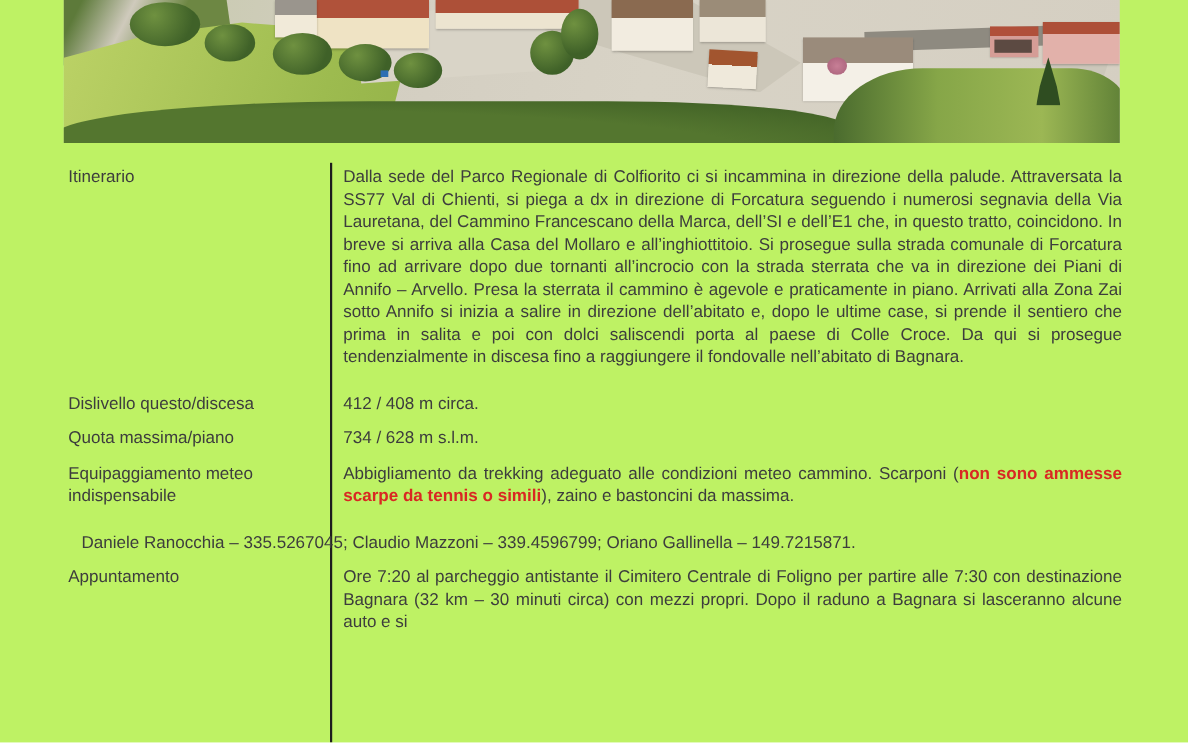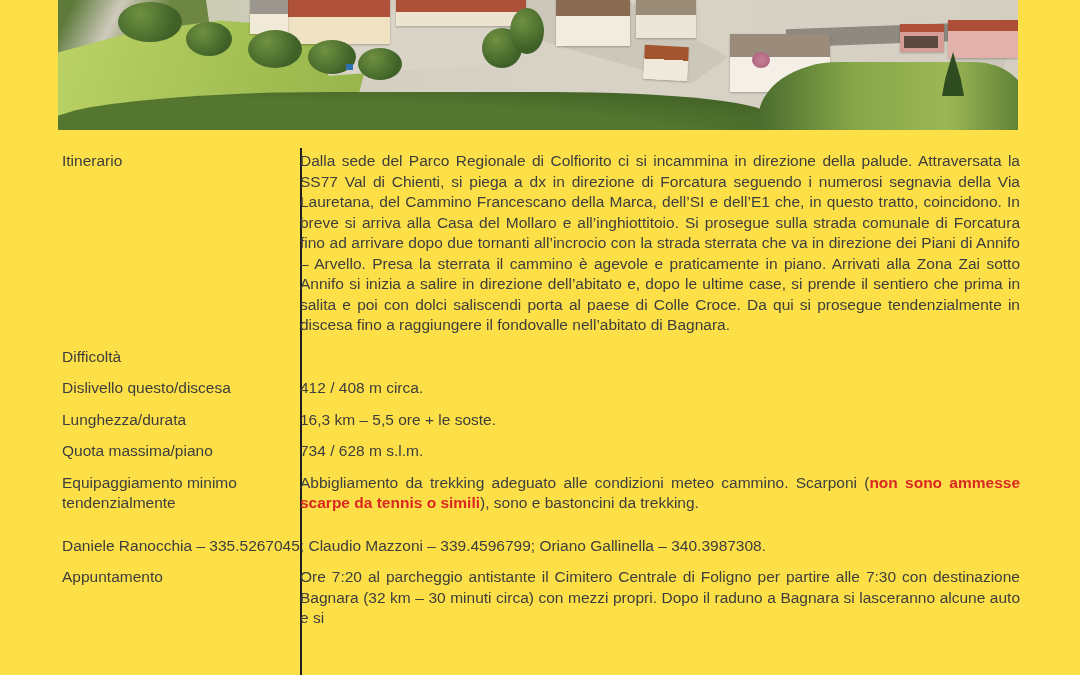"Itinerario" .doc { background: #fde047 -> #bef264 }
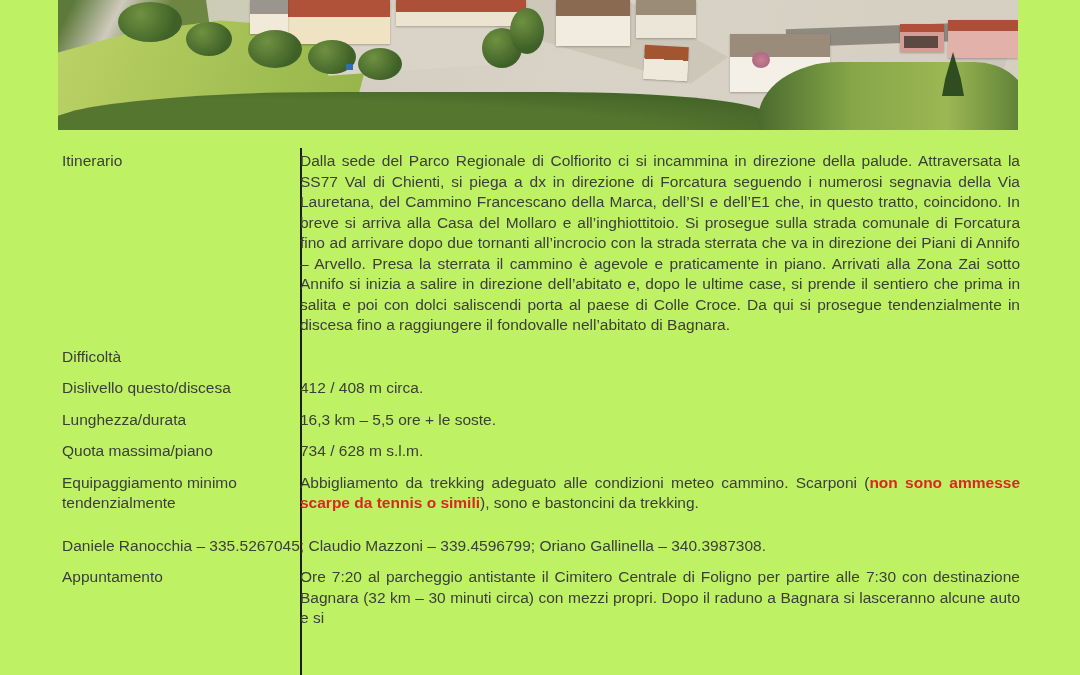"Dalla sede del Parco Regionale" .cell-value { padding-left: none -> 12px }
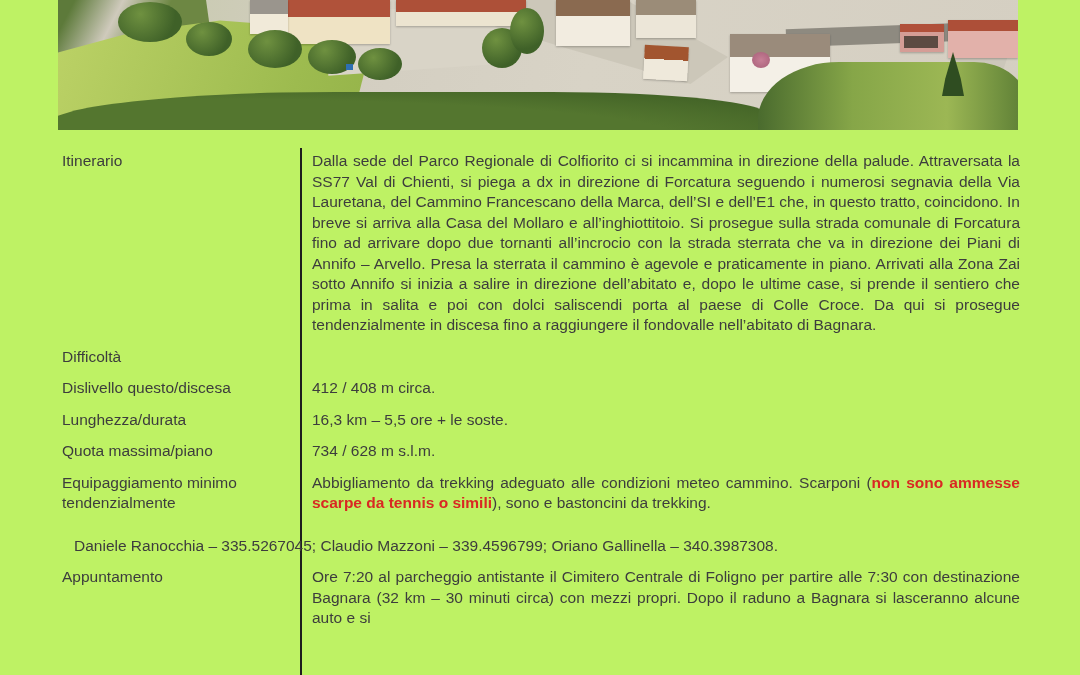"Difficoltà" div.cell-label { html: <div>Difficoltà</div> -> none }
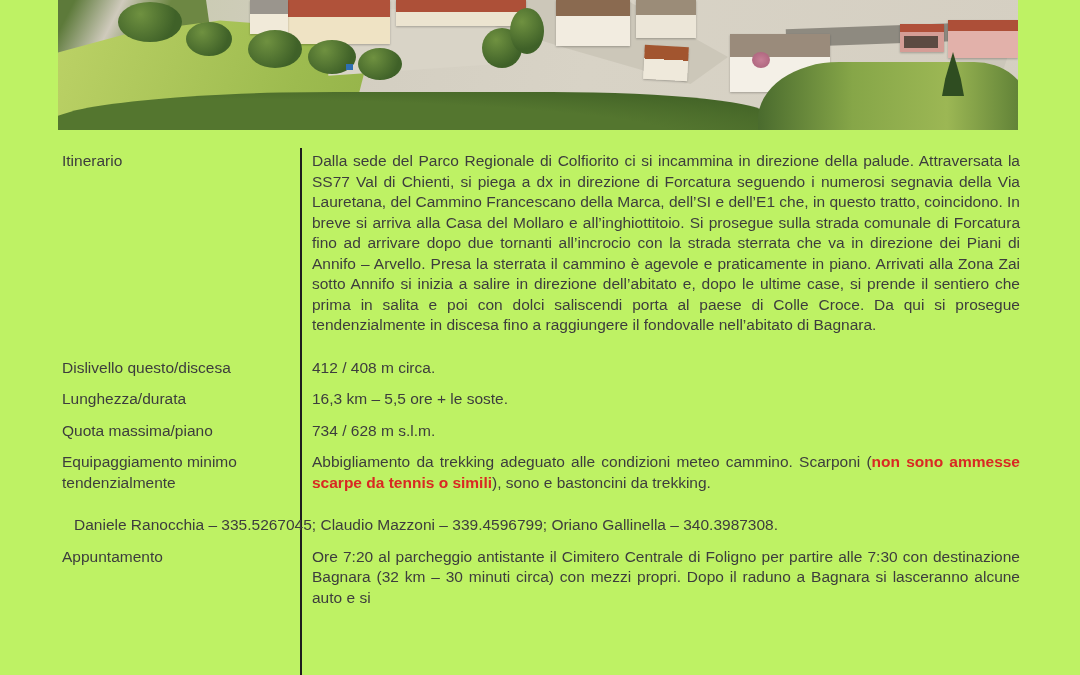"Lunghezza/durata" div.row { html: <div> <div>Lunghezza/durata</div> <div><span>16,3 km – 5,5 ore + le soste.</span></div> </div> -> none }
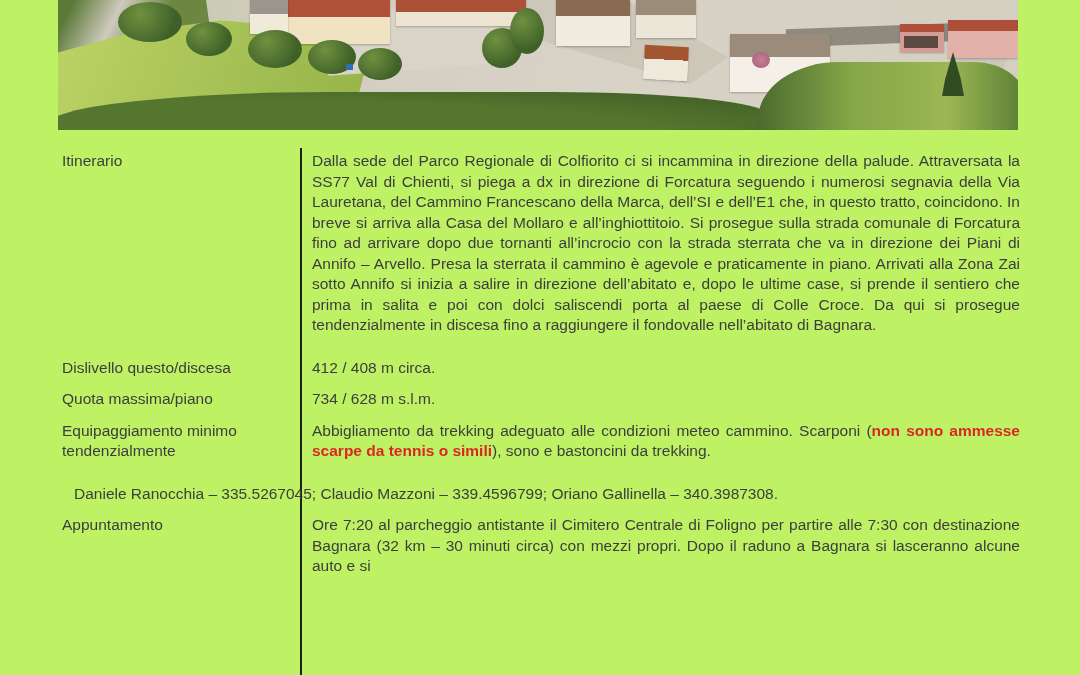"Equipaggiamento minimo tendenzialmente" div.cell-label { text: minimo tendenzialmente -> meteo indispensabile }
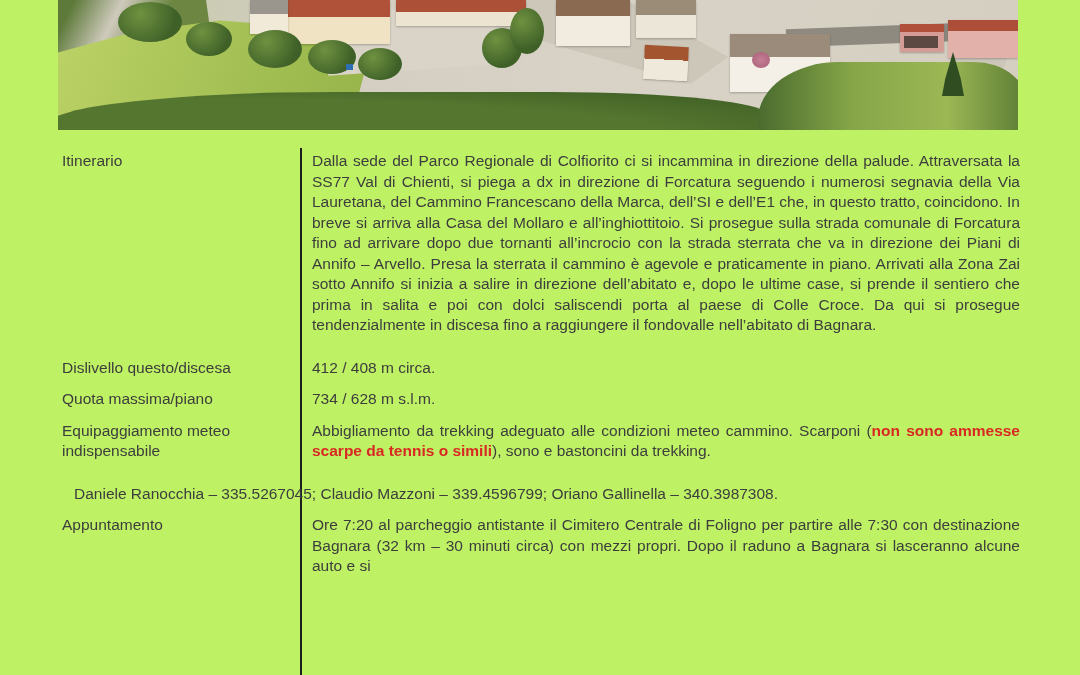"), sono e bastoncini da" span { text: sono e bastoncini da trekking -> zaino e bastoncini da massima }
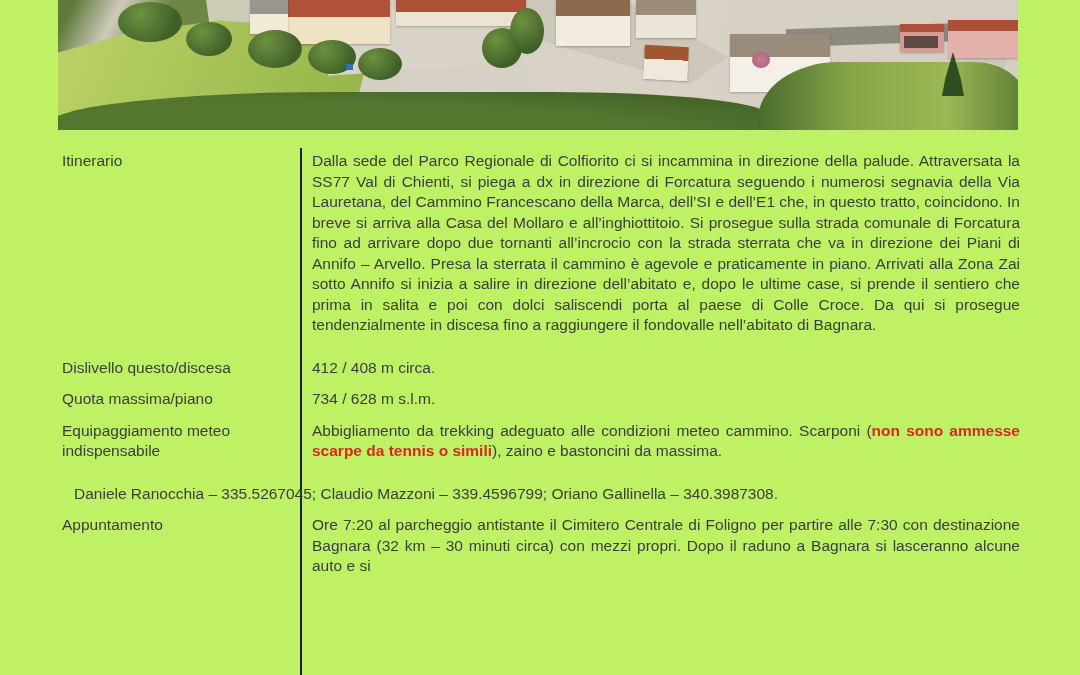"Daniele Ranocchia – 335.5267045; Claudio" span { text: 340.3987308 -> 149.7215871 }
